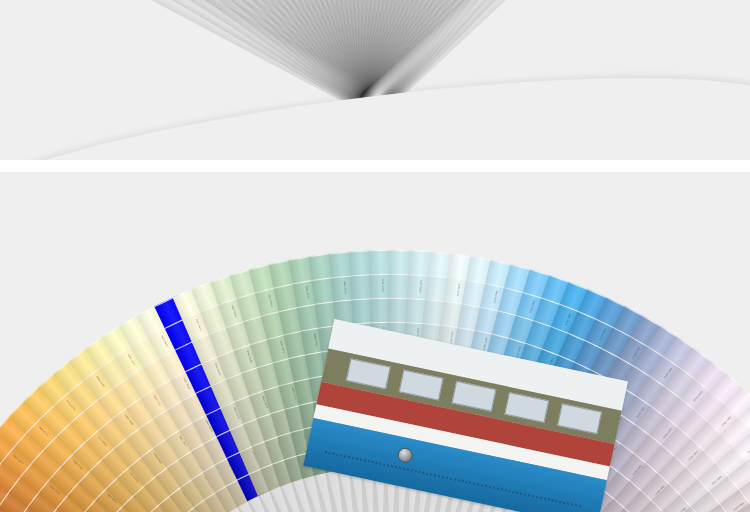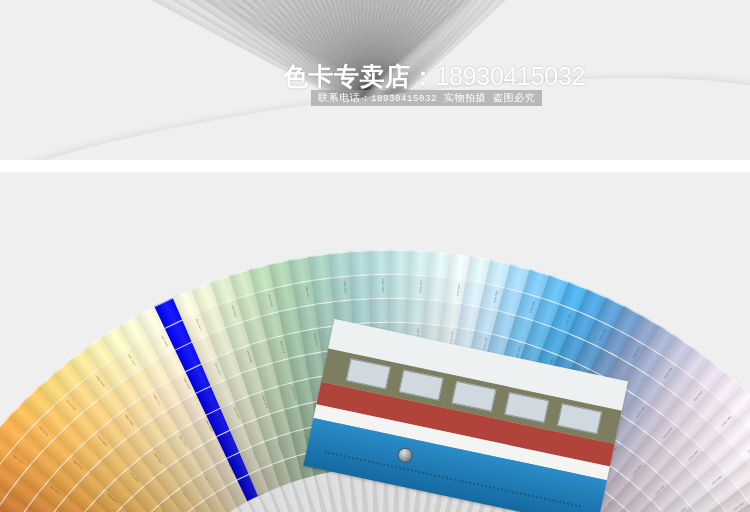"色卡专卖店：18930415032" div.wm { html: <div> <span>色卡专卖店</span><span>：</span><span>18930415032</span> </div> -> none }
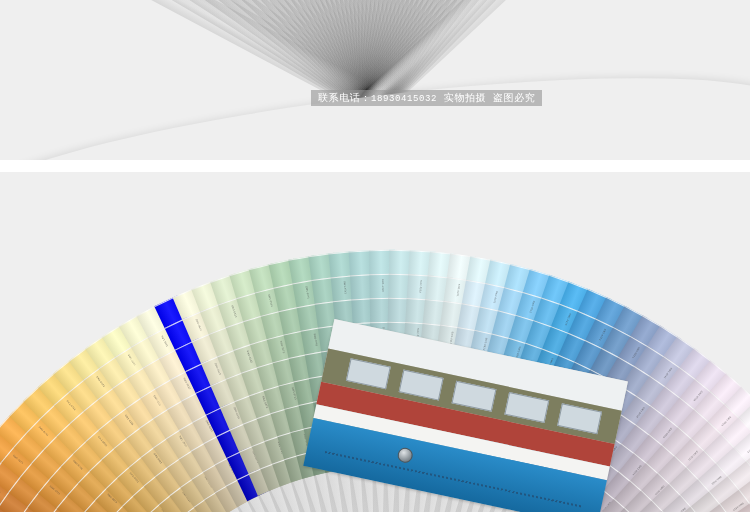"联系电话：18930415032 实物拍摄 盗图必究" div.wm { html: <div> <span>联系电话：</span><span>18930415032</span>&nbsp;&nbsp;<span>实物拍摄</span>&nbsp;&nbsp;<span>盗图必究</span> </div> -> none }
